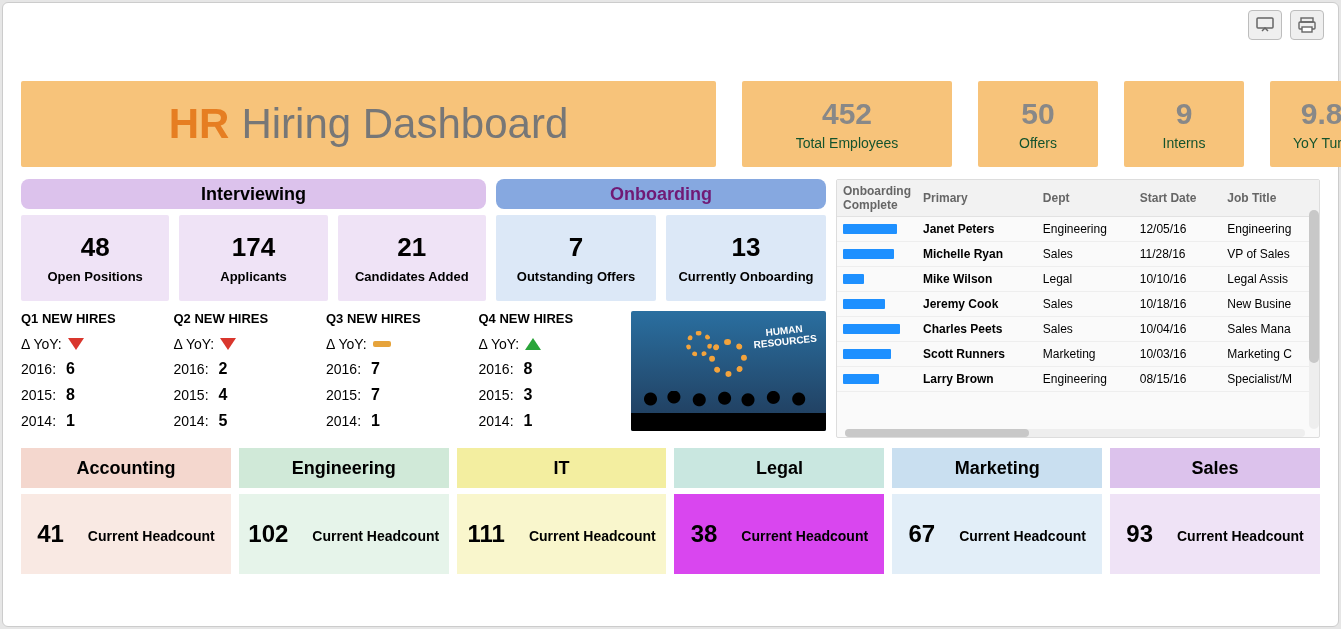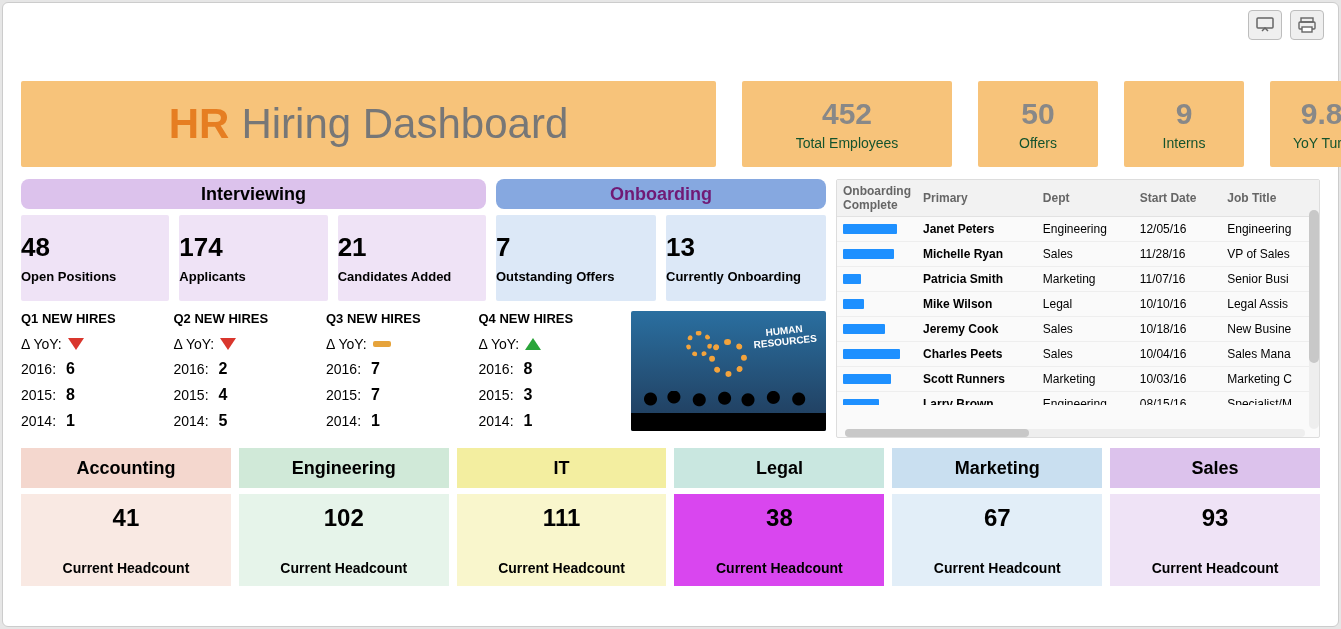"48" .stat-card { align-items: none -> center }
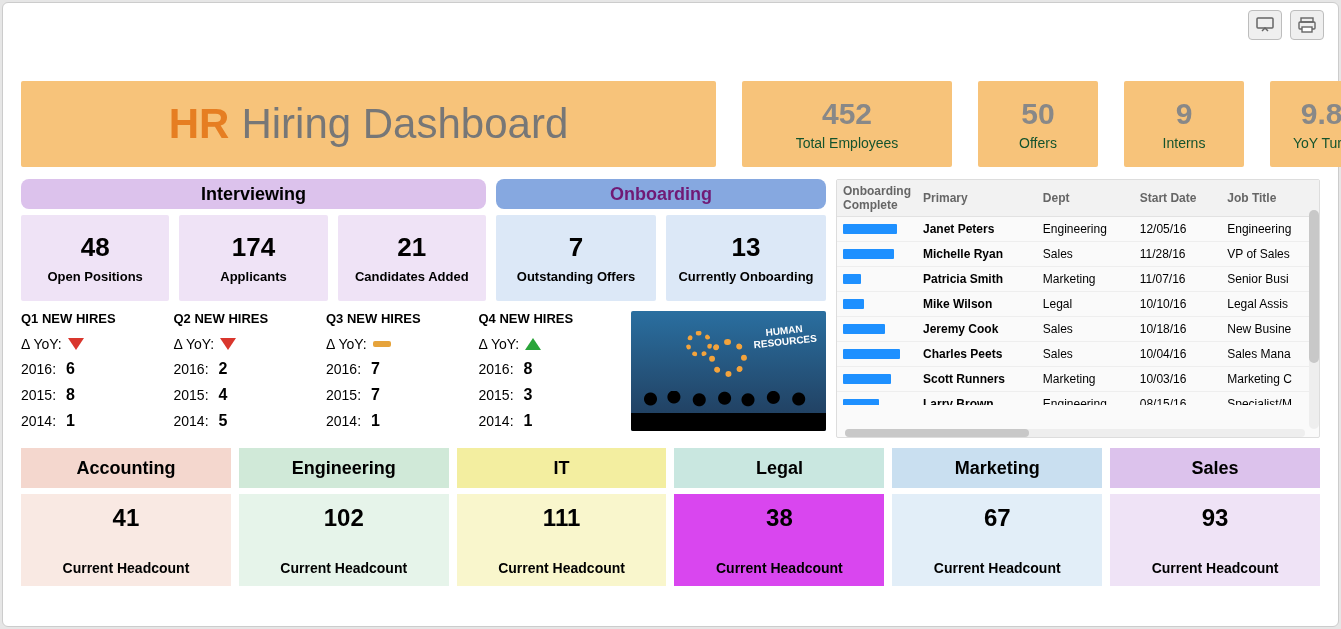"Patricia Smith" tr { html: <tr> <td> <div></div> </td> <td>Patricia Smith</td> <td>Marketing</td> <td>11/07/16</td> <td>Senior Busi</td> </tr> -> none }
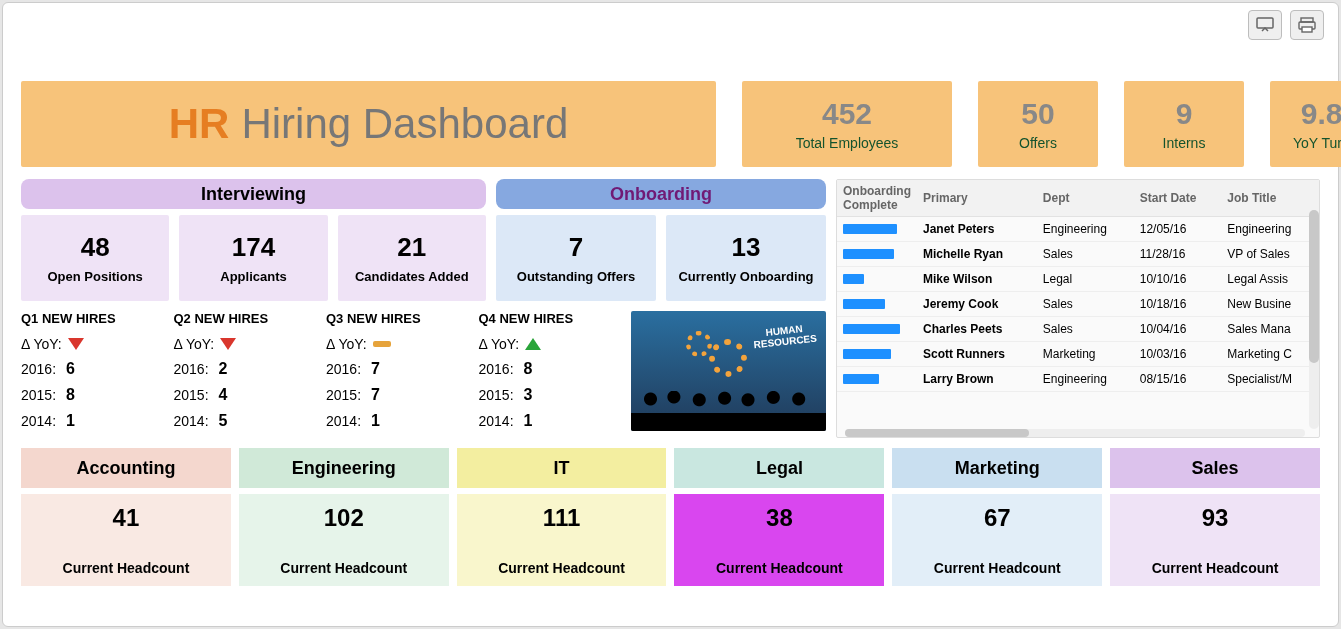"41" .dept-body { flex-direction: column -> row; height: 92px -> 80px }
